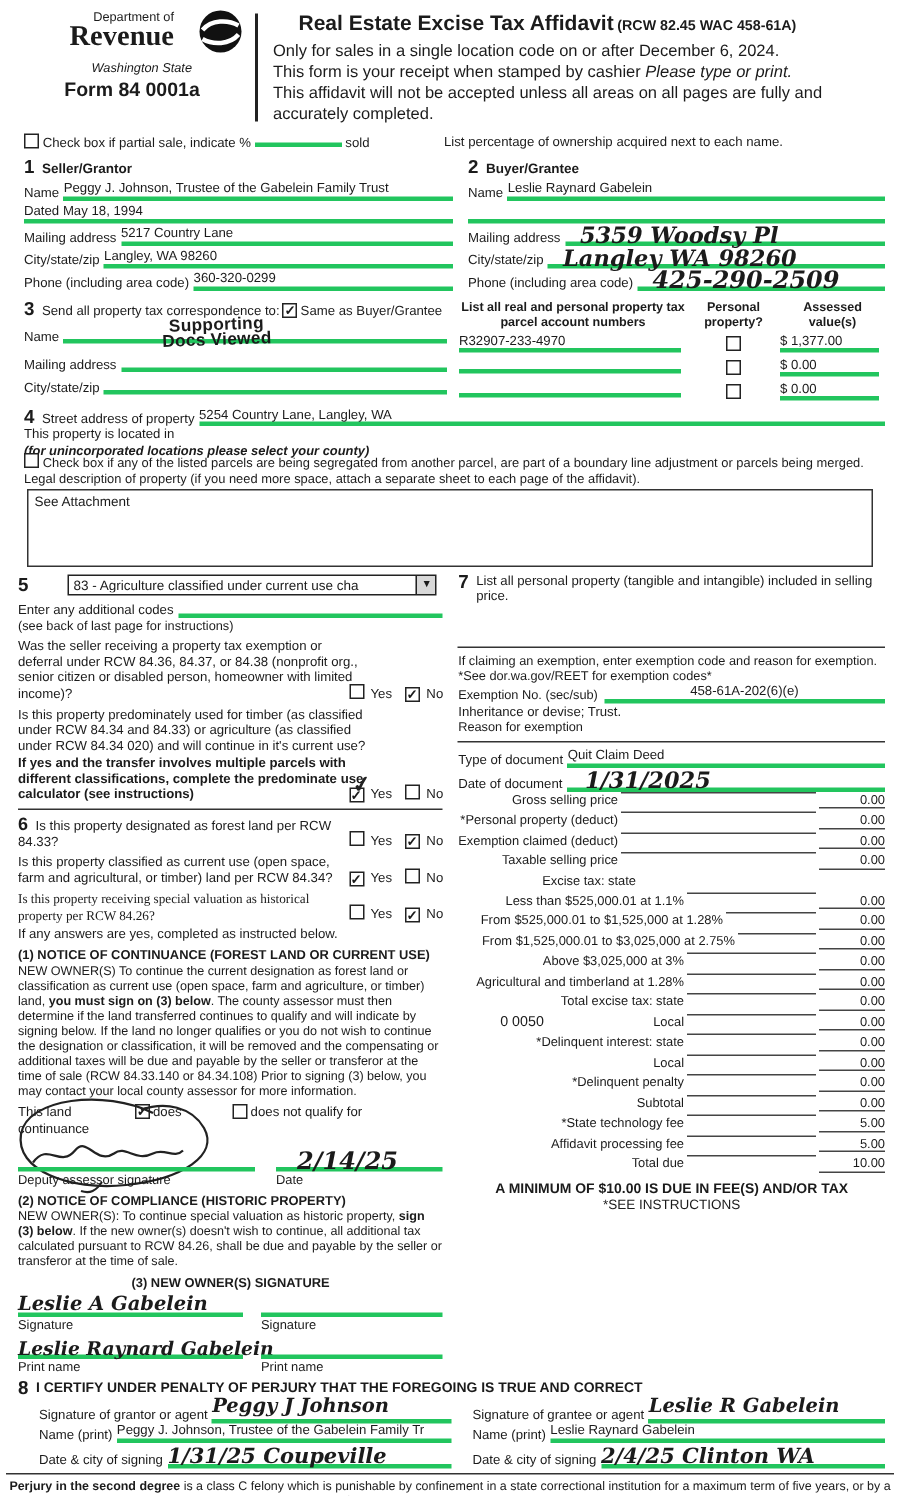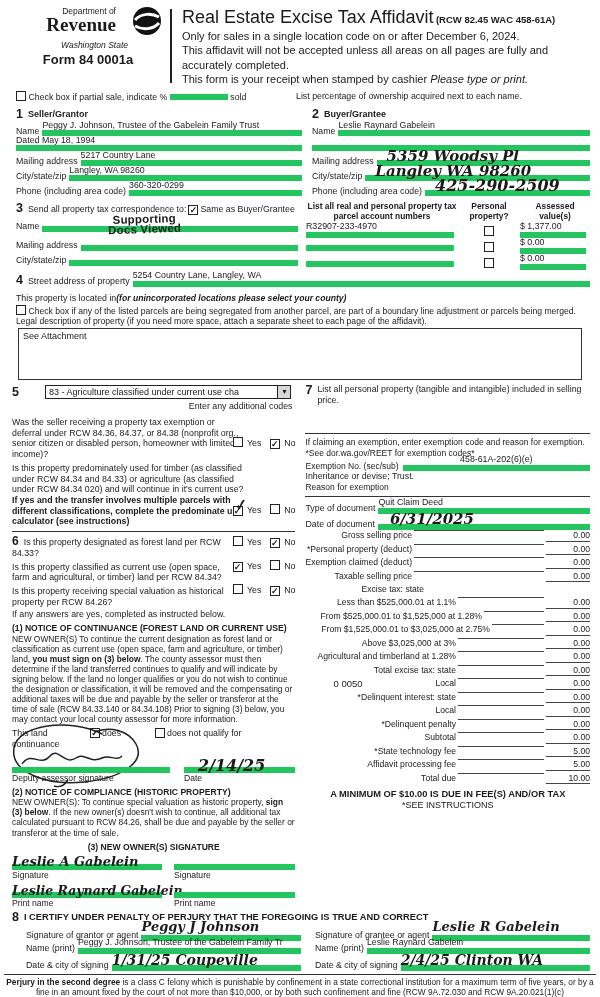"Real Estate Excise Tax Affidavit" .title { font-size: 18px -> 14px; font-weight: normal -> bold; margin-left: none -> 17px }
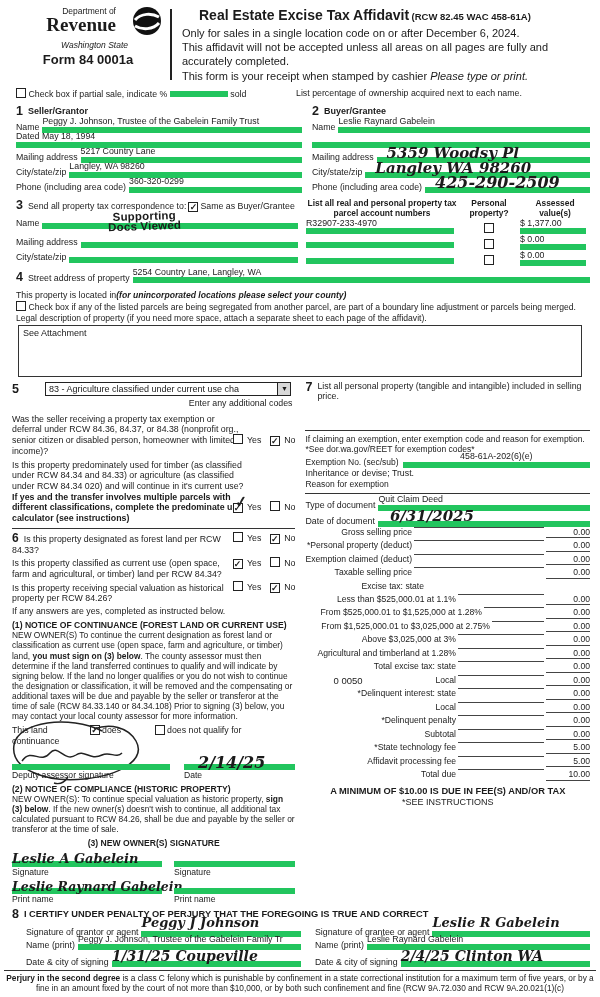"This affidavit will not be" div { order: before "This form is your receipt" -> after "This form is your receipt" }
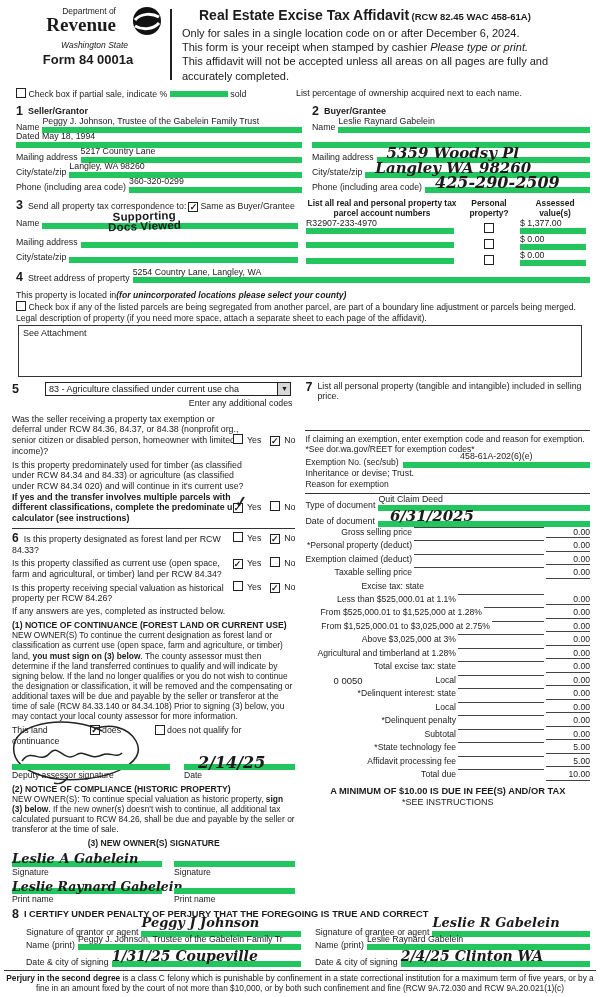"Peggy J. Johnson, Trustee of" .u { border-bottom: 6px solid #22c55e -> 3px solid #22c55e }
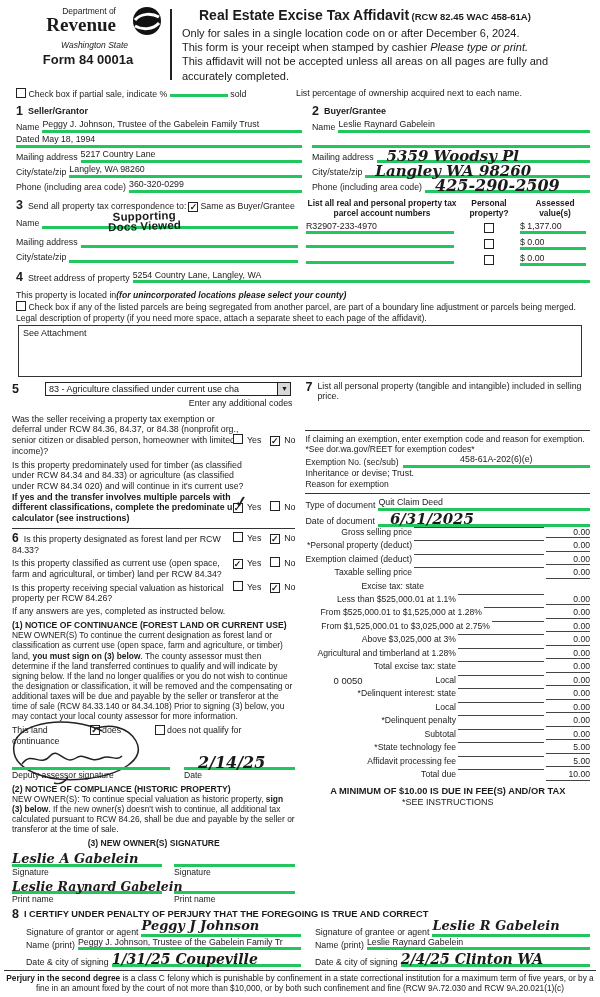"This property is located in" div.fl { align-items: flex-end -> flex-start; flex-direction: none -> column }
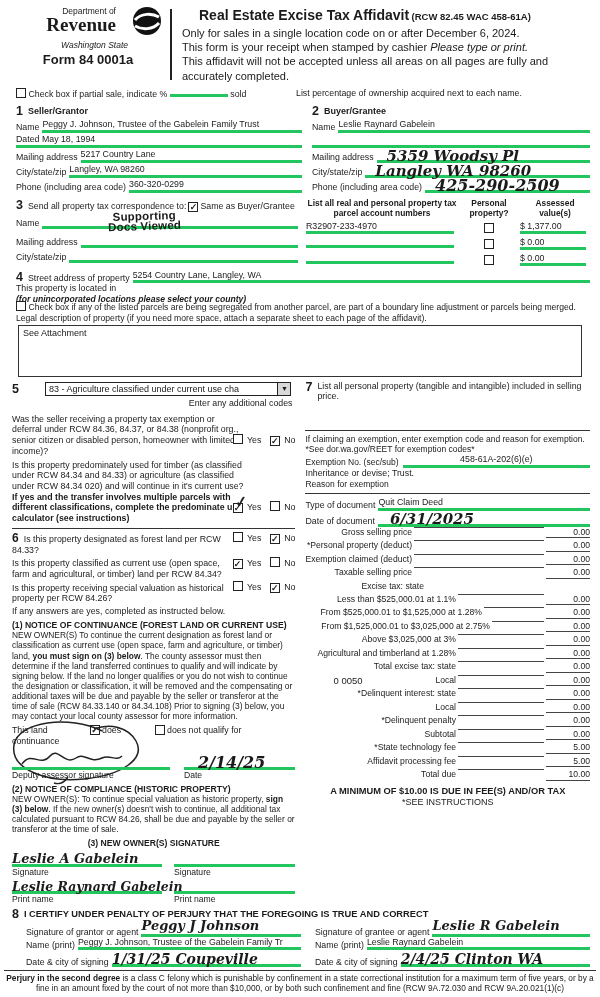"Enter any additional codes" div.fl { flex-direction: column -> none }
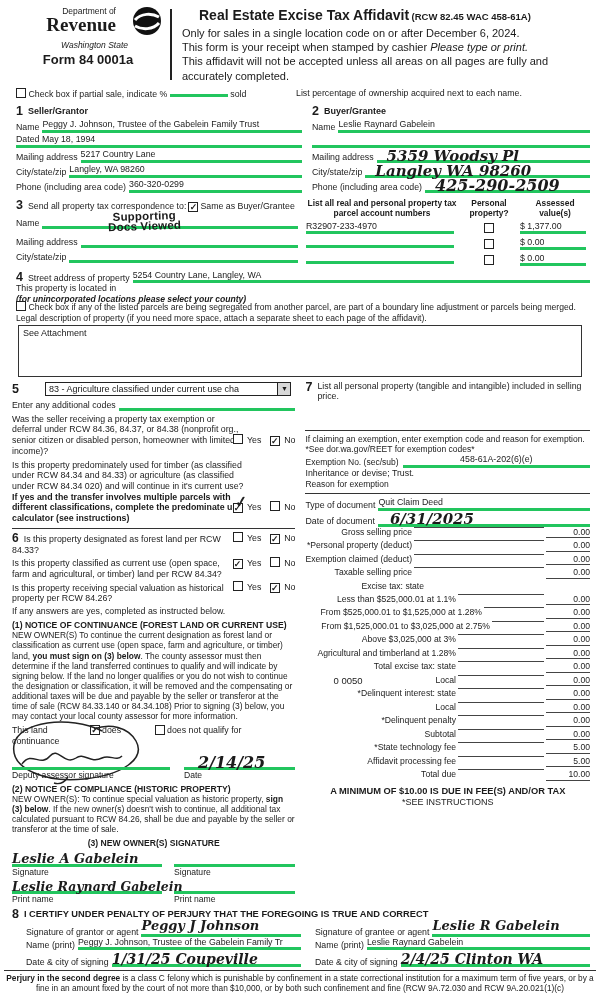"(see back of last page" div { html: none -> <div>(see back of last page for instructions)</div> }
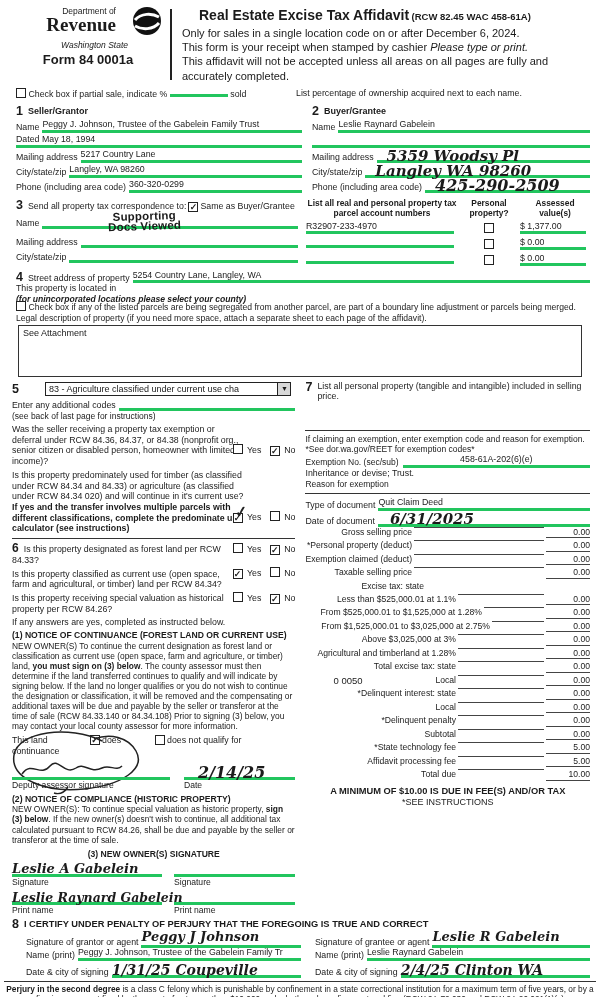"Yes ✓ No" .qans { bottom: 11px -> 0 }
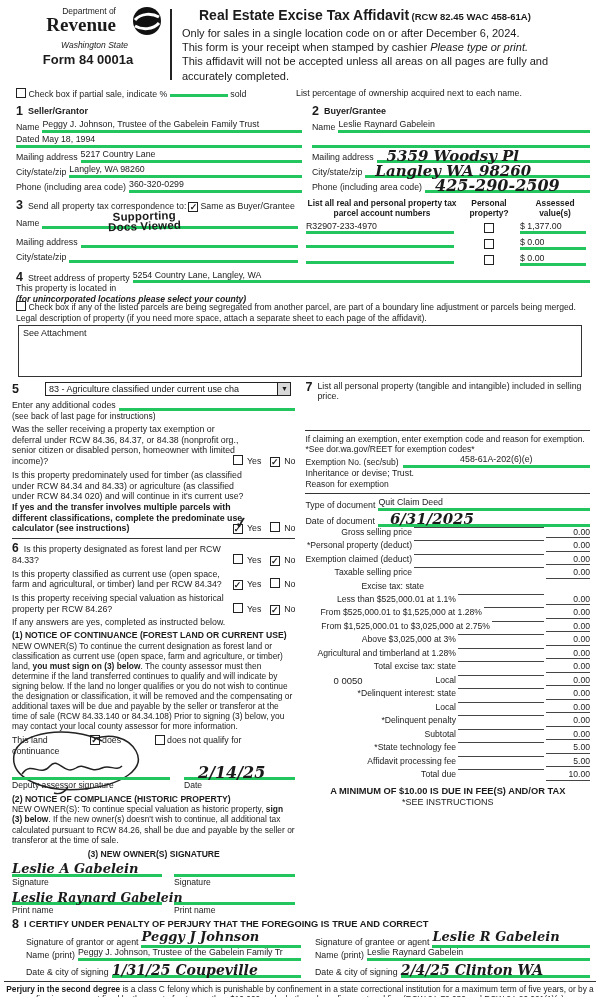"6/31/2025" span.u { text: 6/31/2025 -> 1/31/2025 }
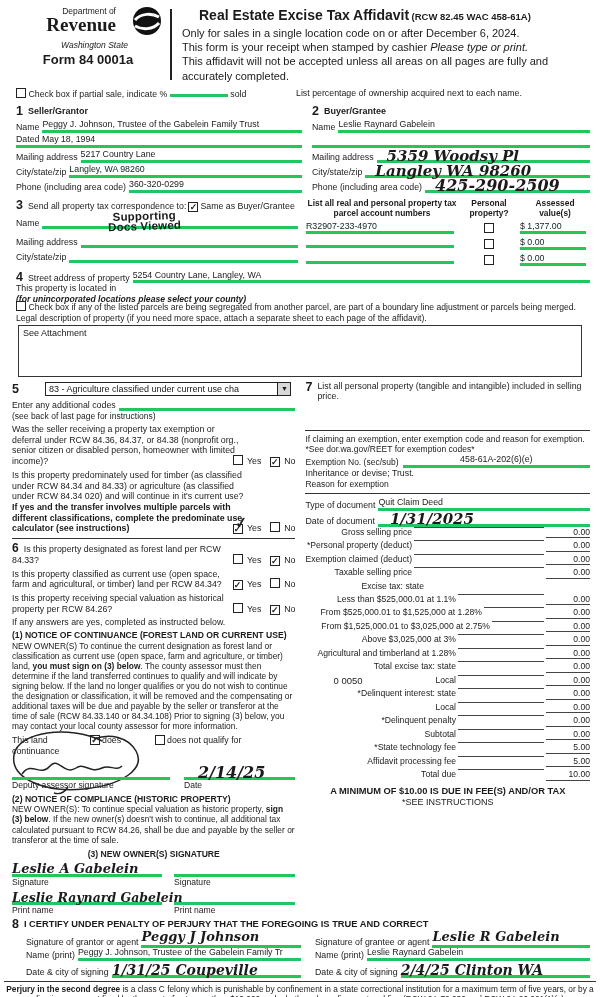"Is this property receiving special" div.qtext { font-family: none -> Liberation Serif, serif }
